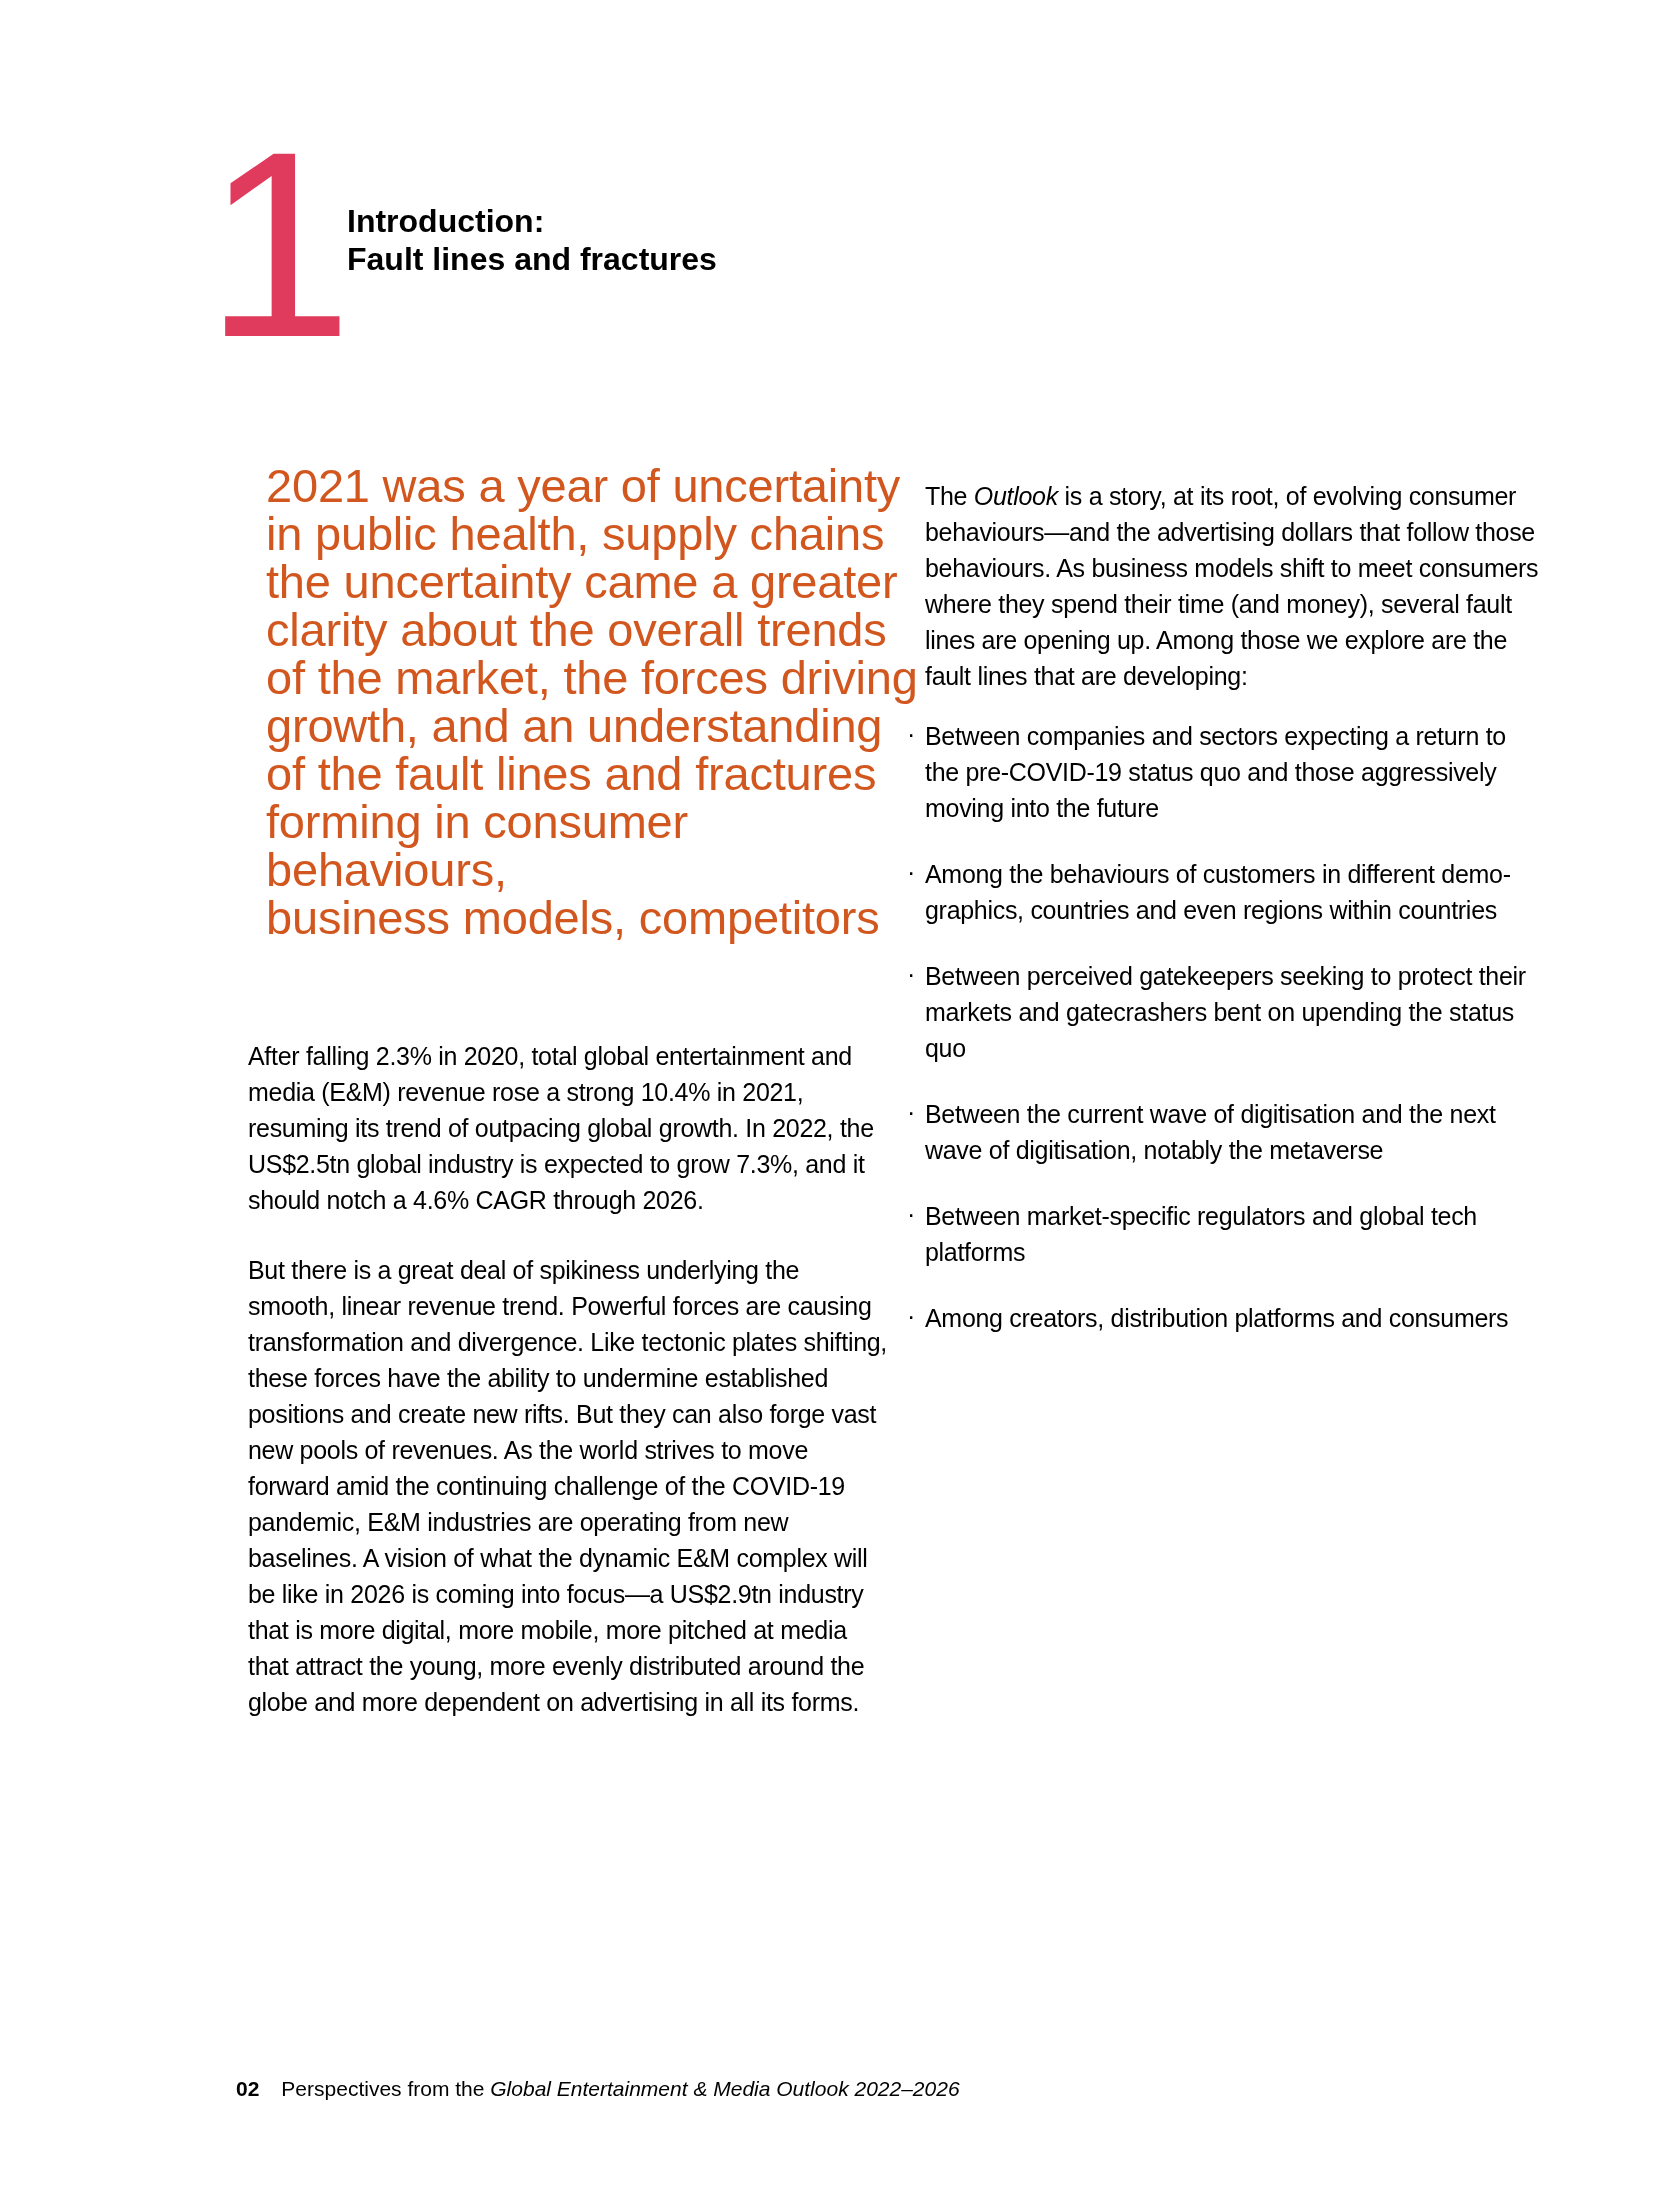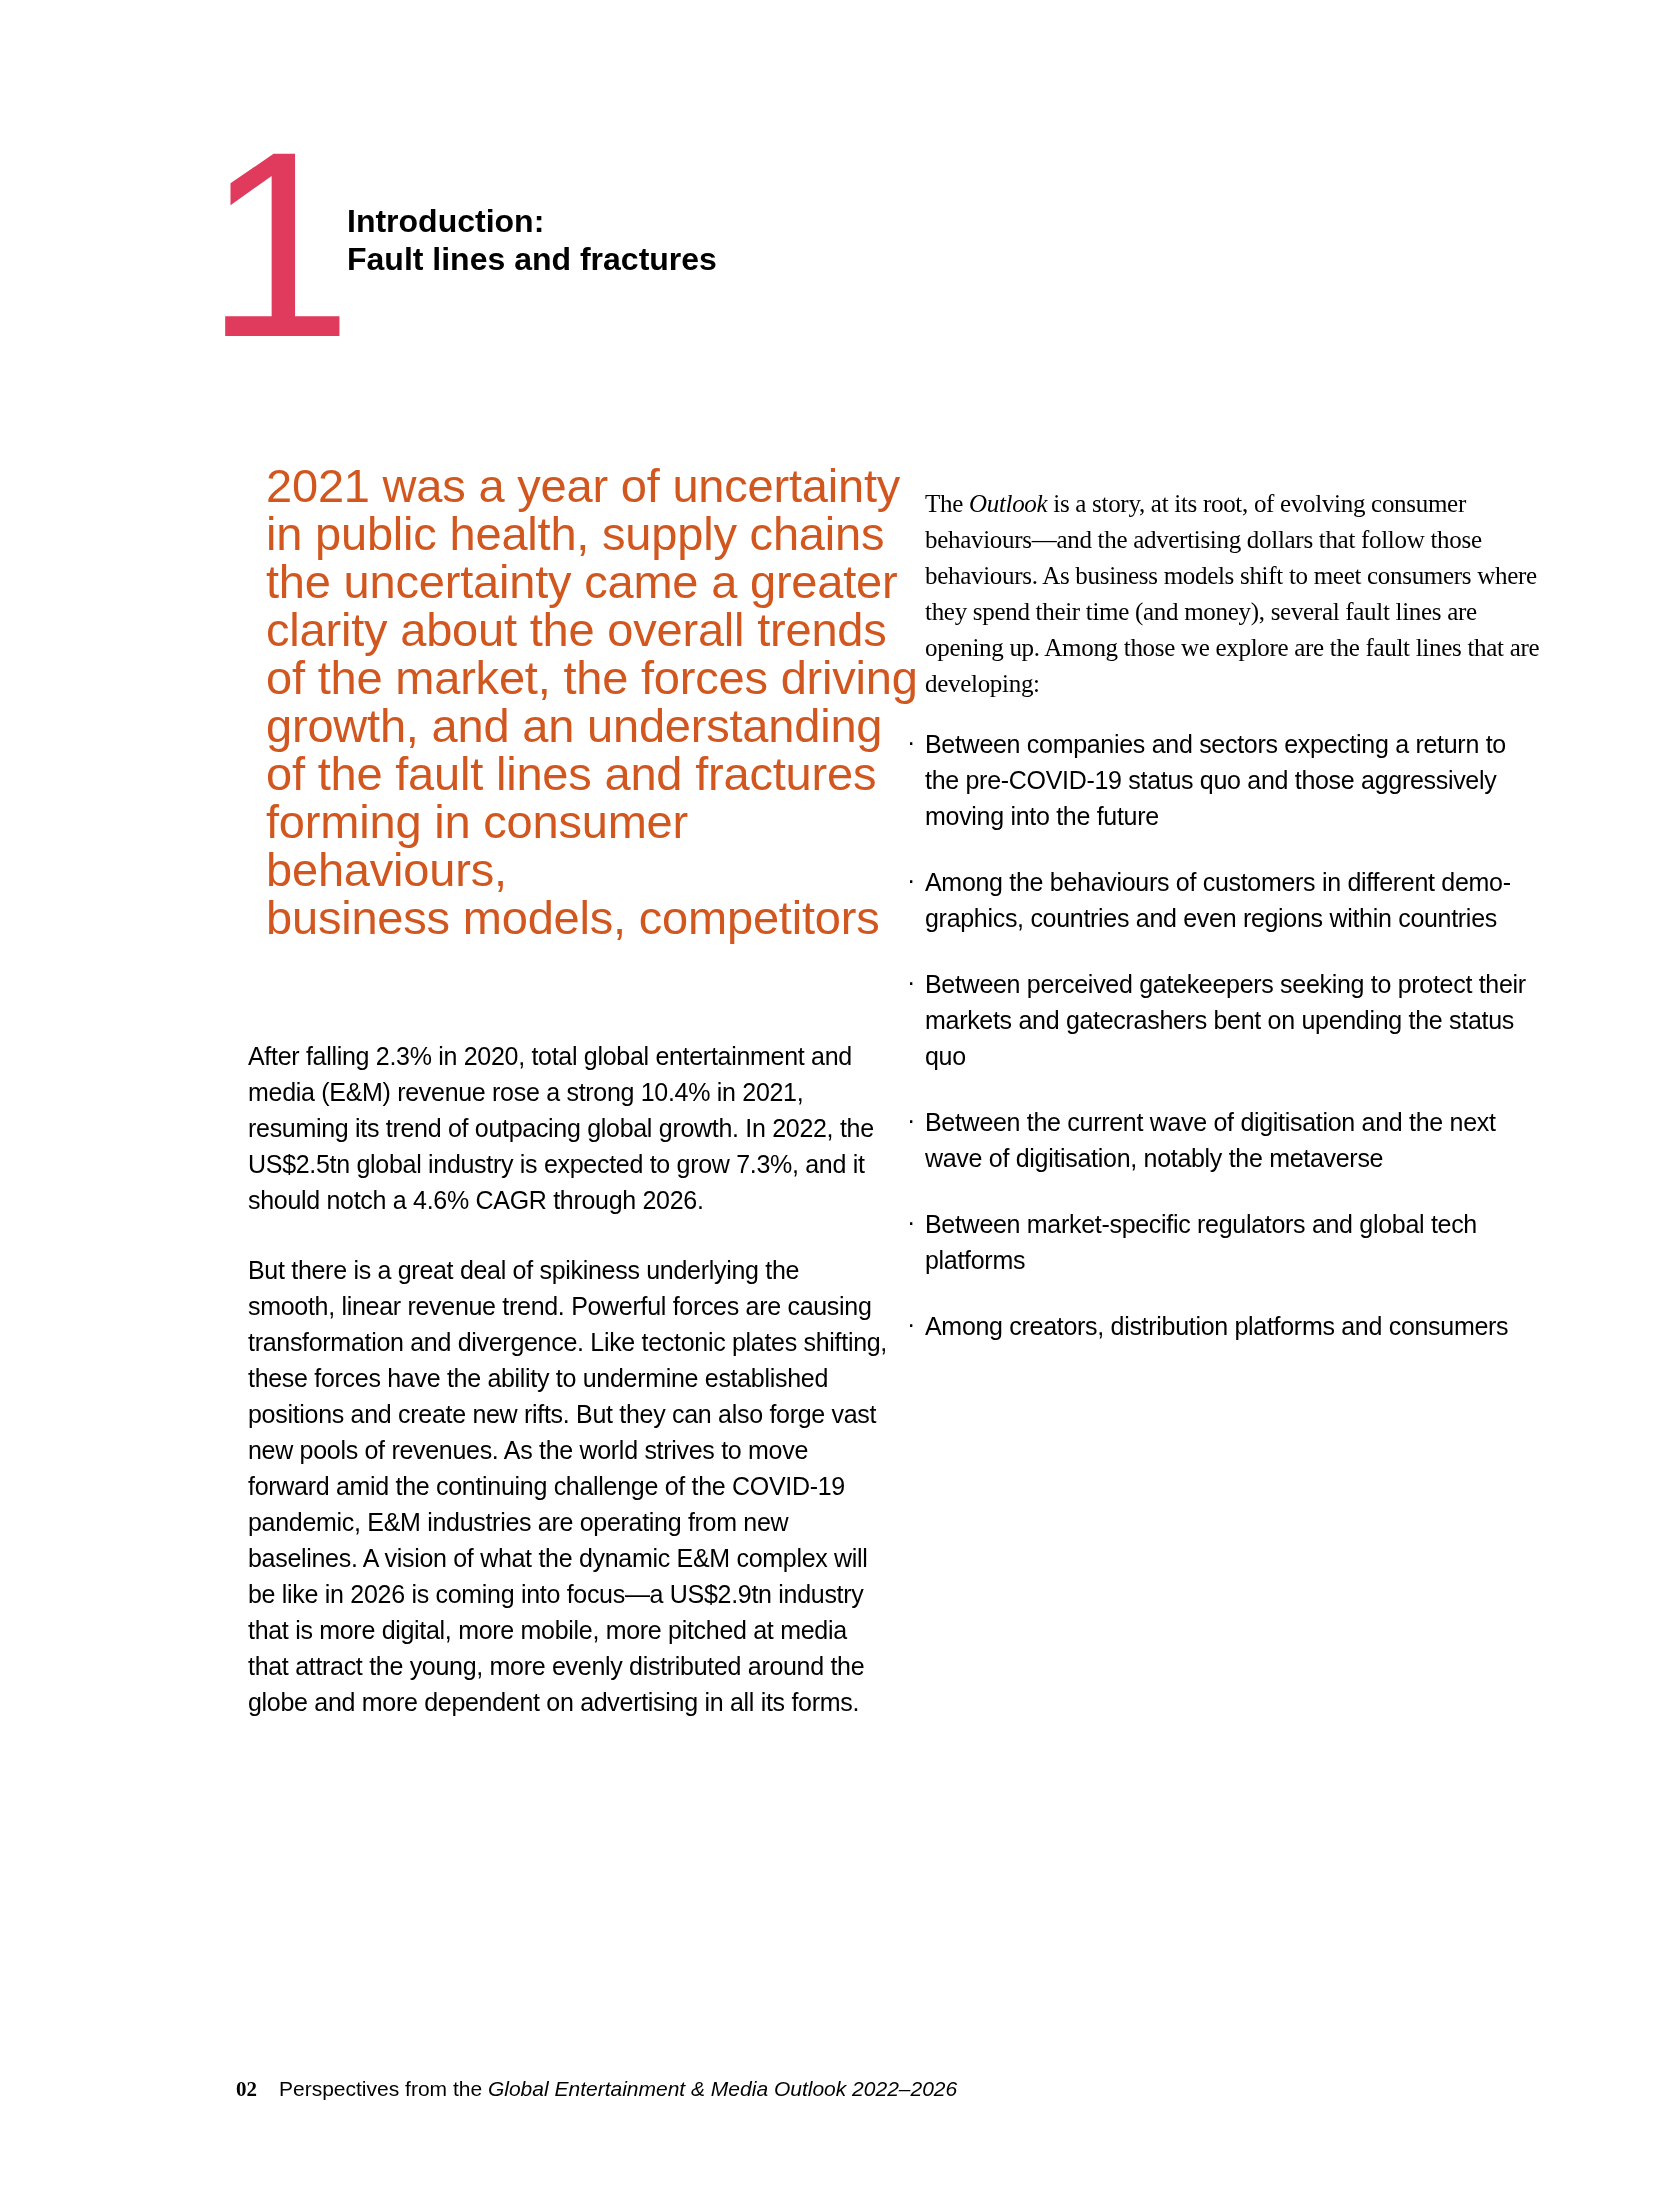"The Outlook is a story," .col-right .intro { font-family: Liberation Serif, serif -> none; margin: 12px 0 24px 0 -> 4px 0 24px 0 }
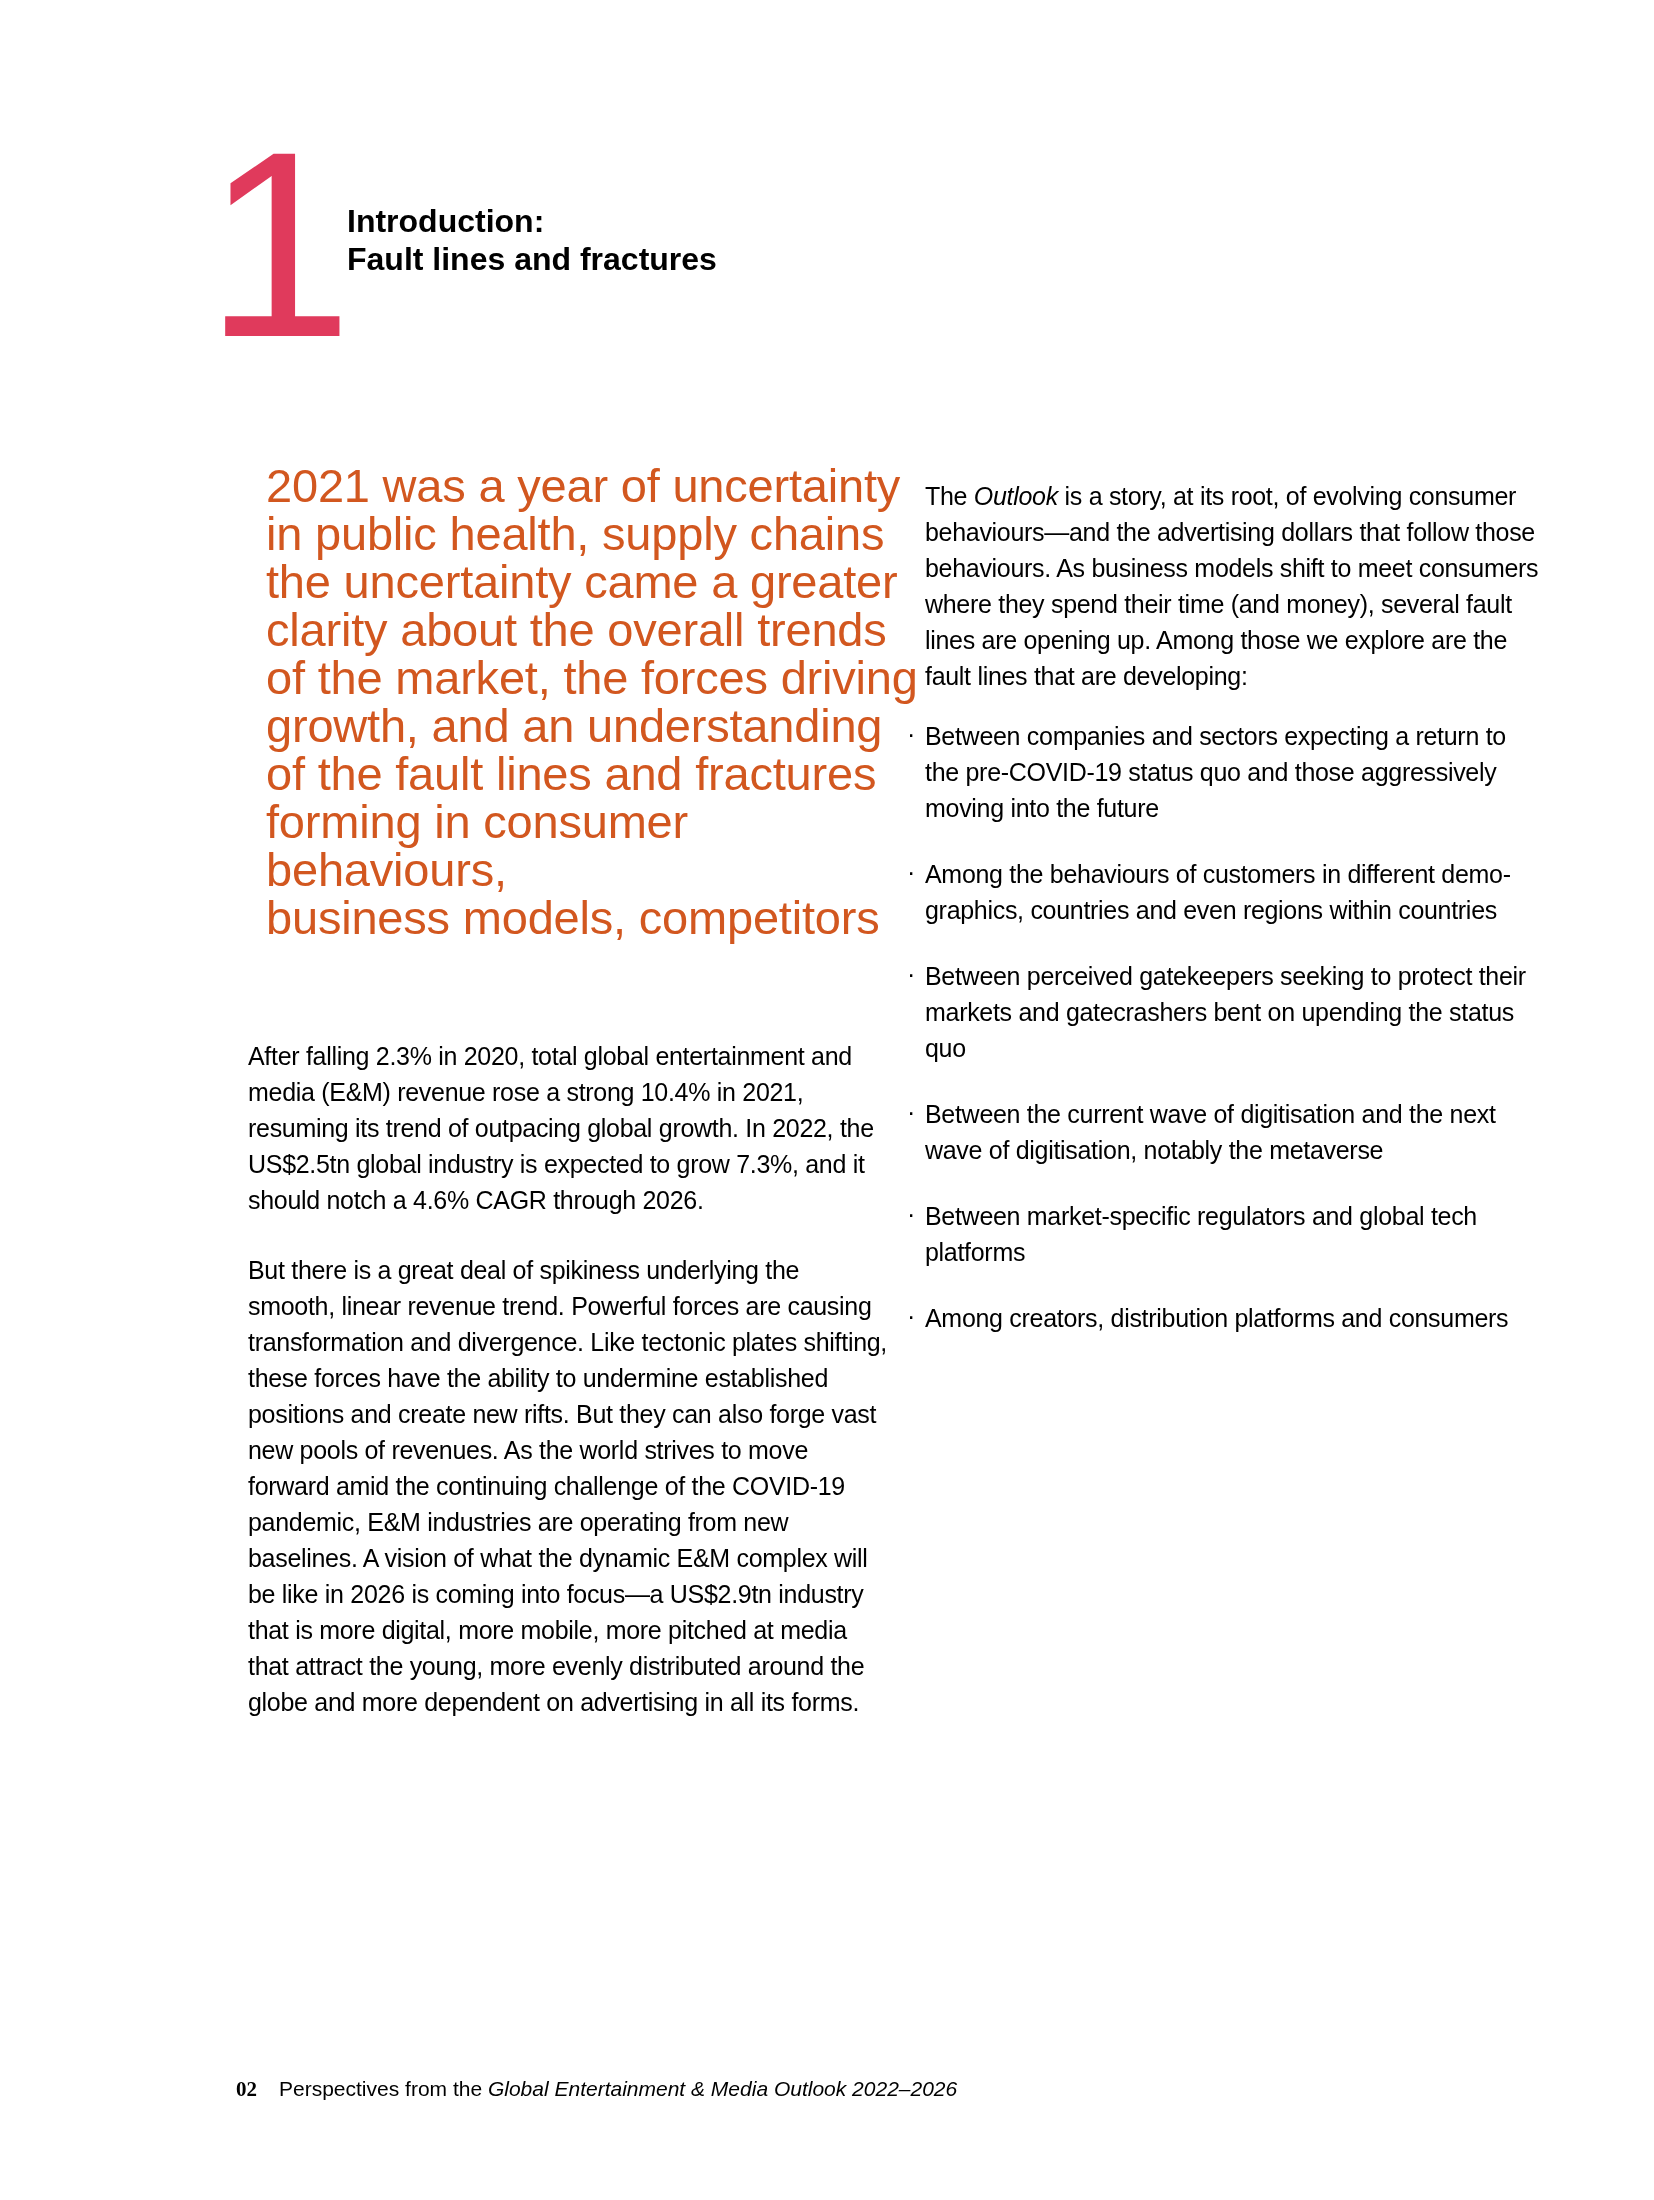"02" .footer .num { font-family: Liberation Serif, serif -> none }
